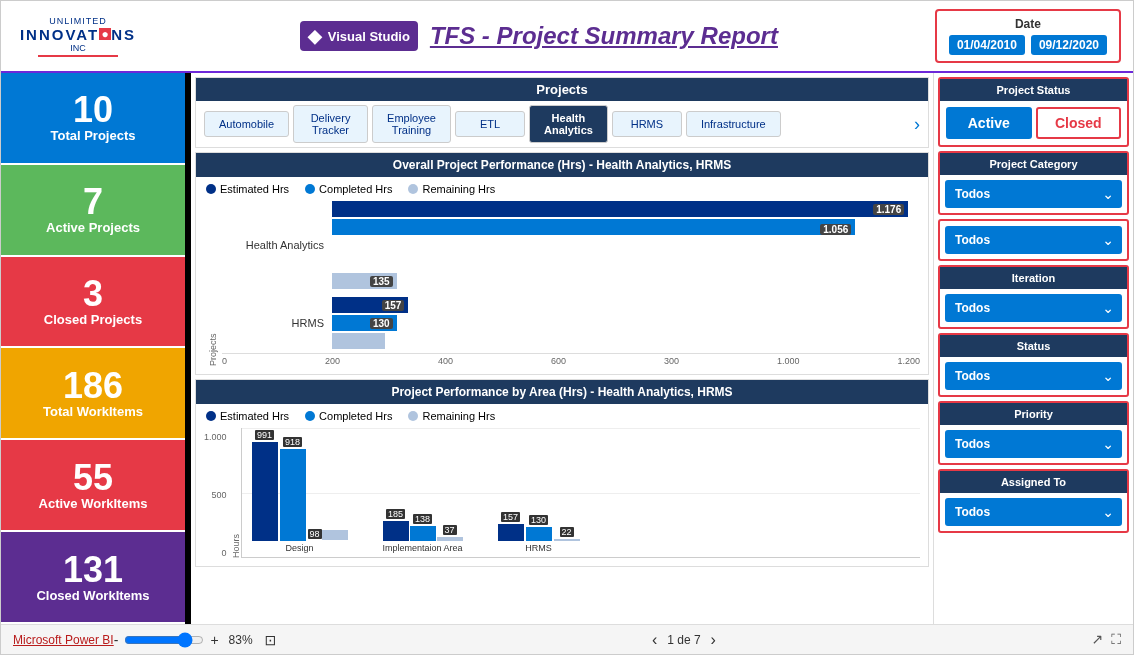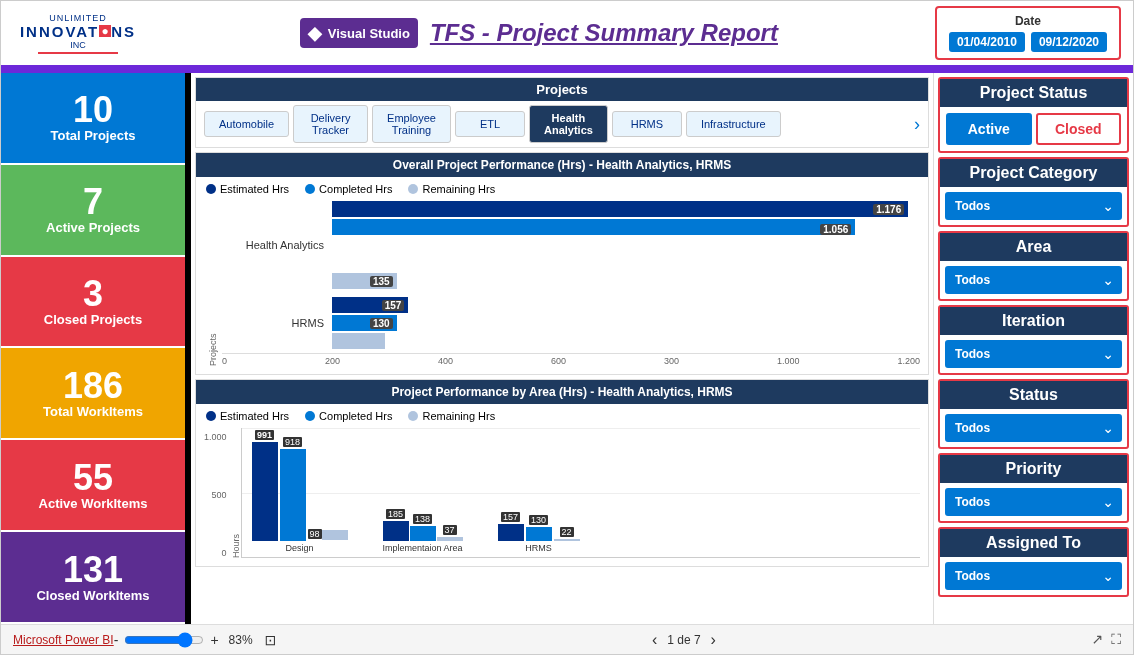"UNLIMITED" .header { border-bottom: 8px solid #6d28d9 -> 2px solid #6d28d9 }
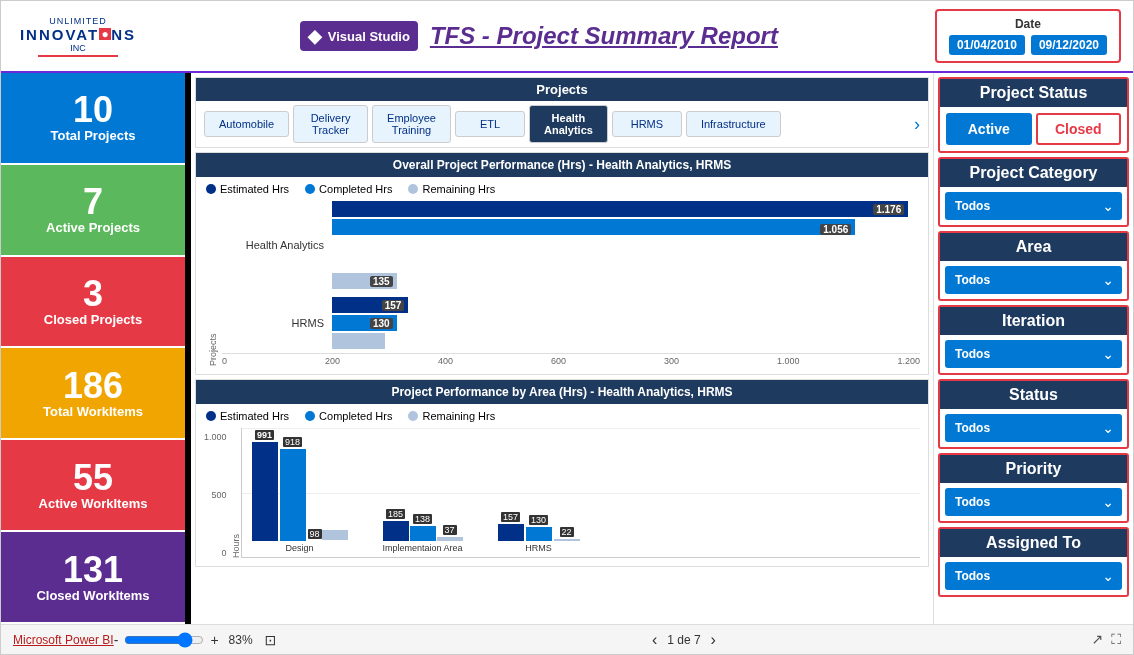"Project Status" .panel-header { font-size: 16px -> 11px }
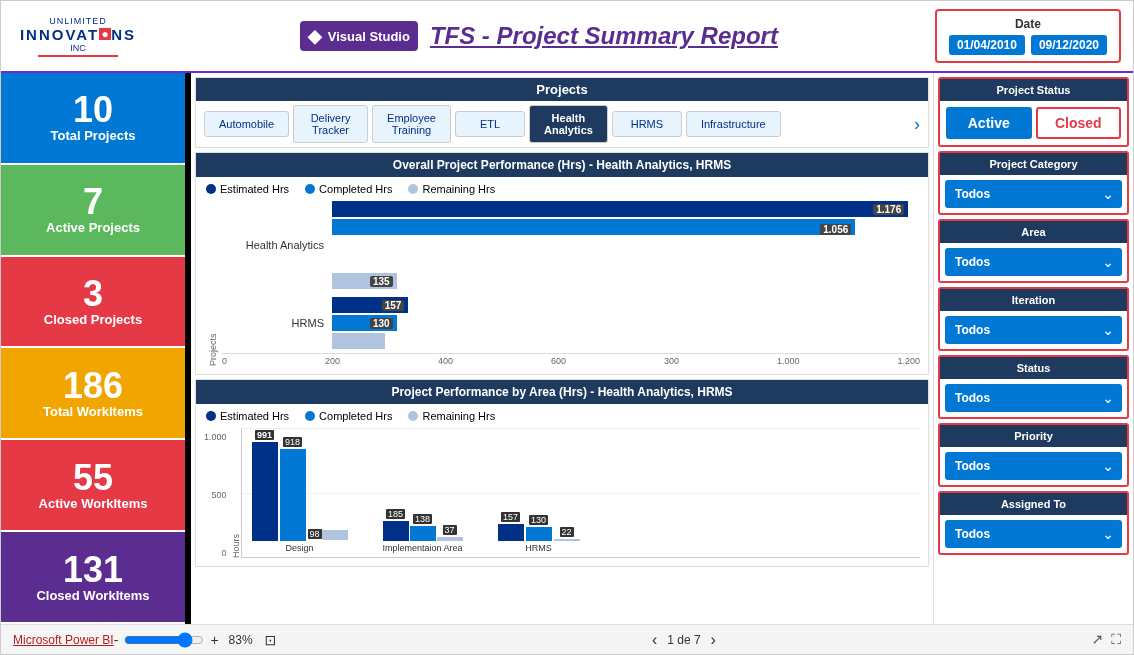"Area" div.panel-header { html: <div>Area</div> -> none }
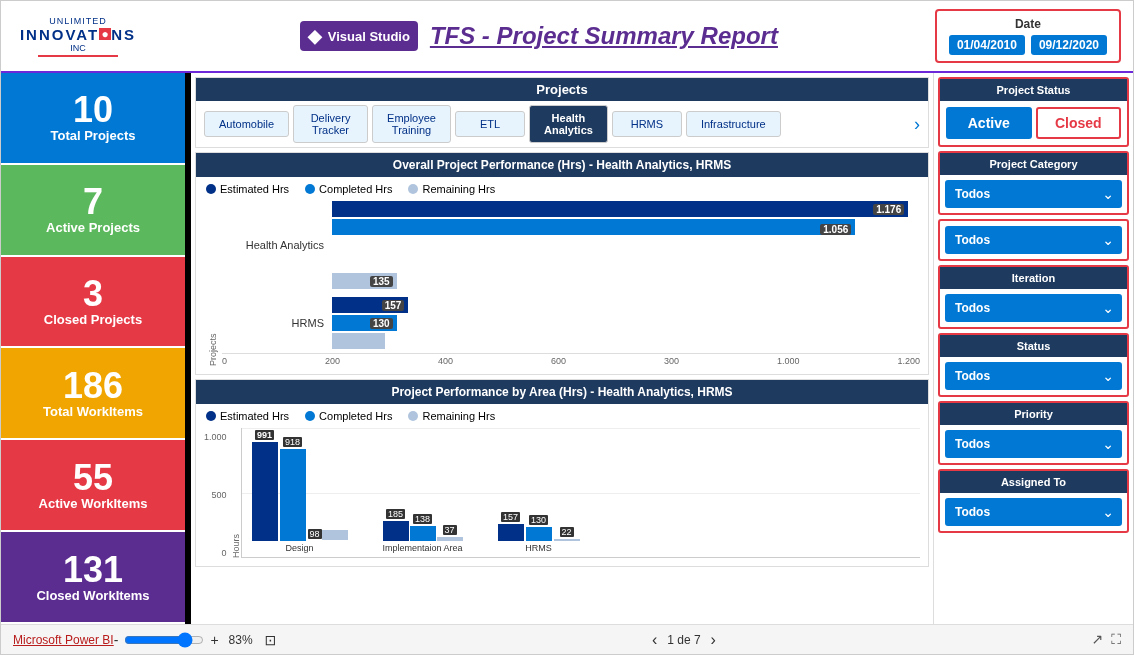"991" span { font-weight: bold -> none }
